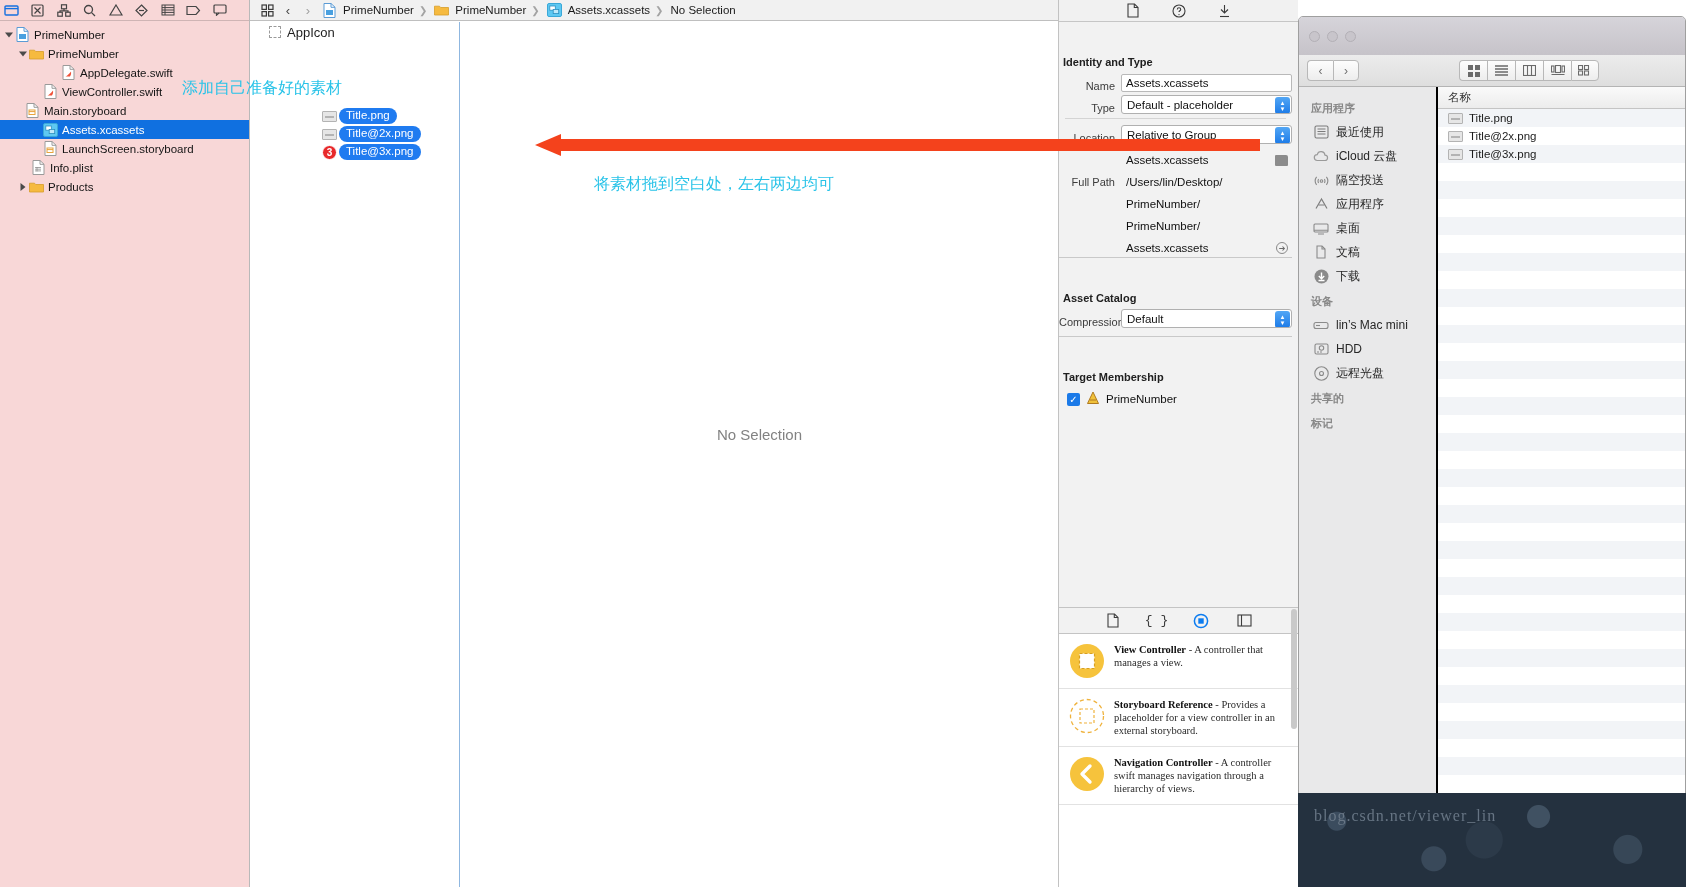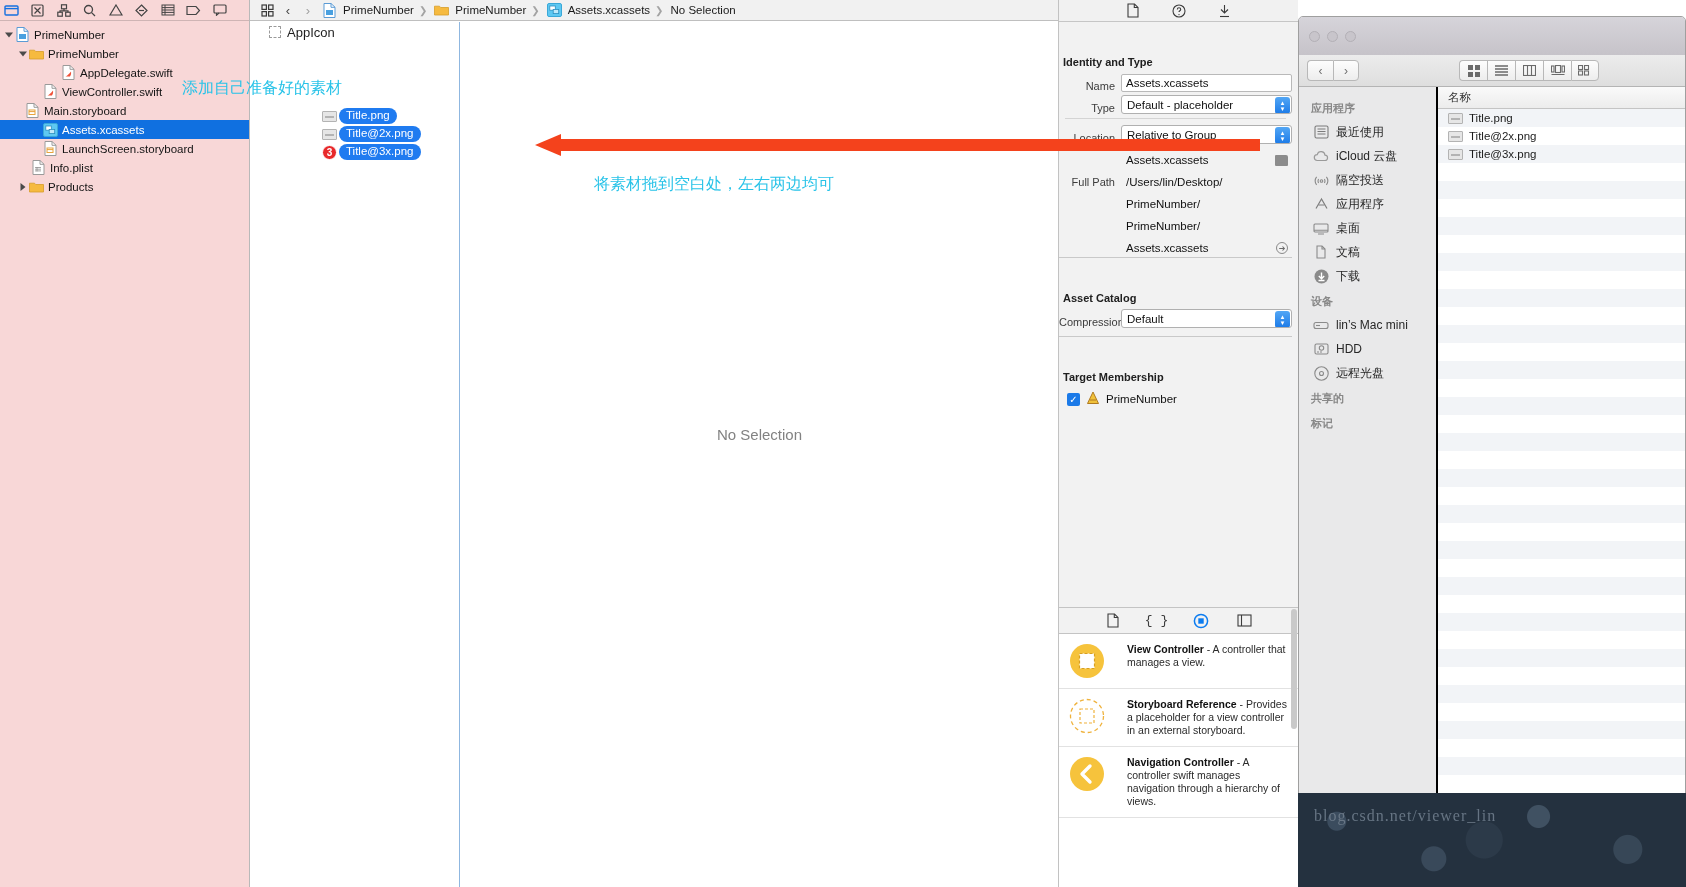"View Controller - A controller" .lib-item { font-family: none -> Liberation Serif, serif; gap: 22px -> 9px }
